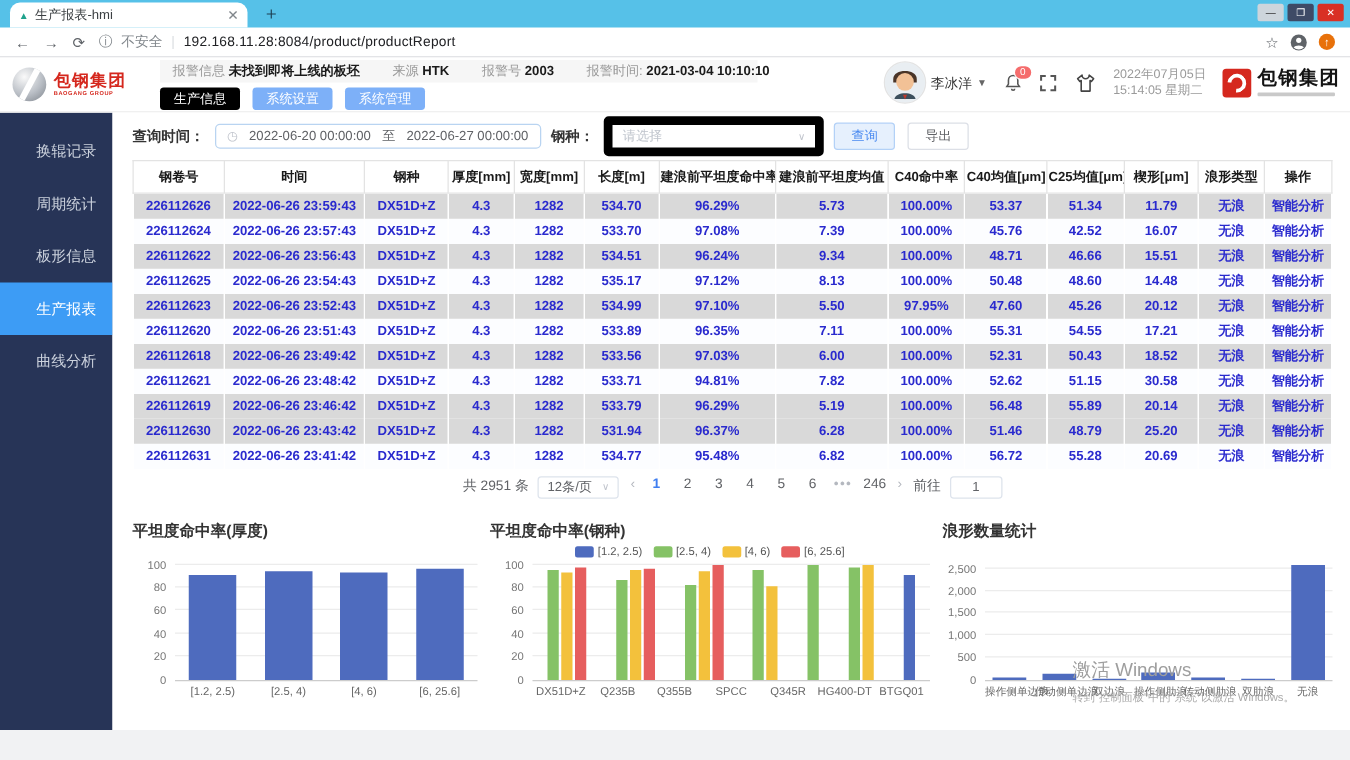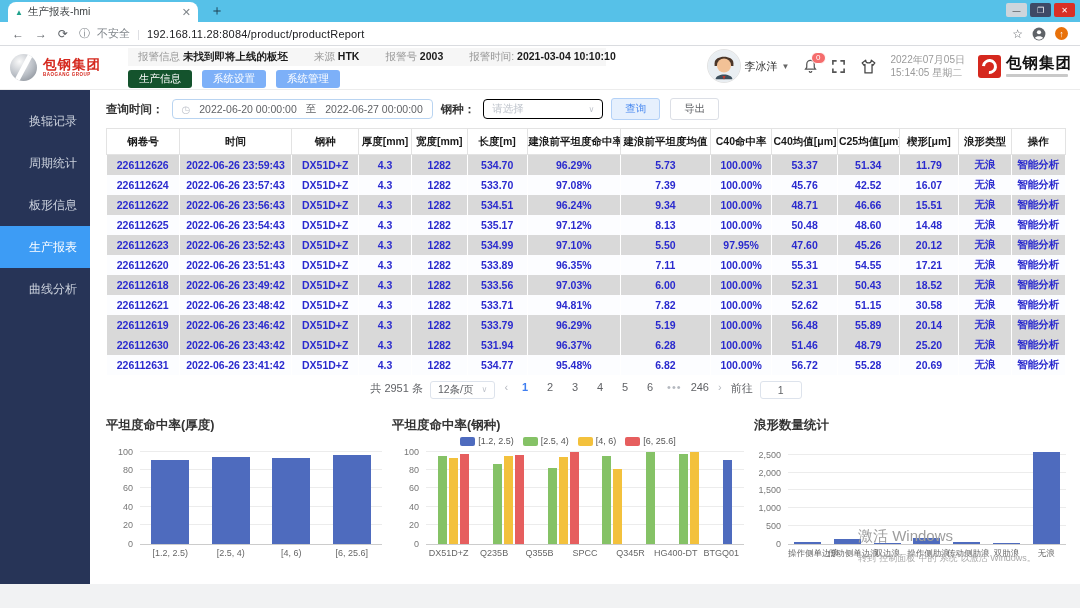"生产信息" .nav-btn.primary { background: #14532d -> #000000 }
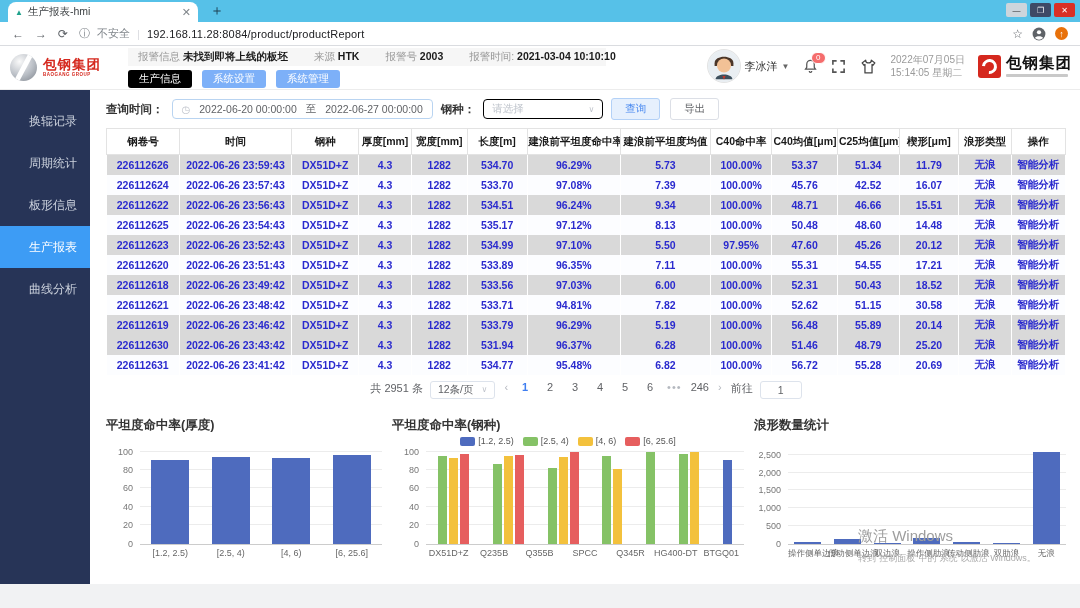"请选择" .select-box { border: 1px solid #000000 -> 7px solid #000000; width: 120px -> 176px }
